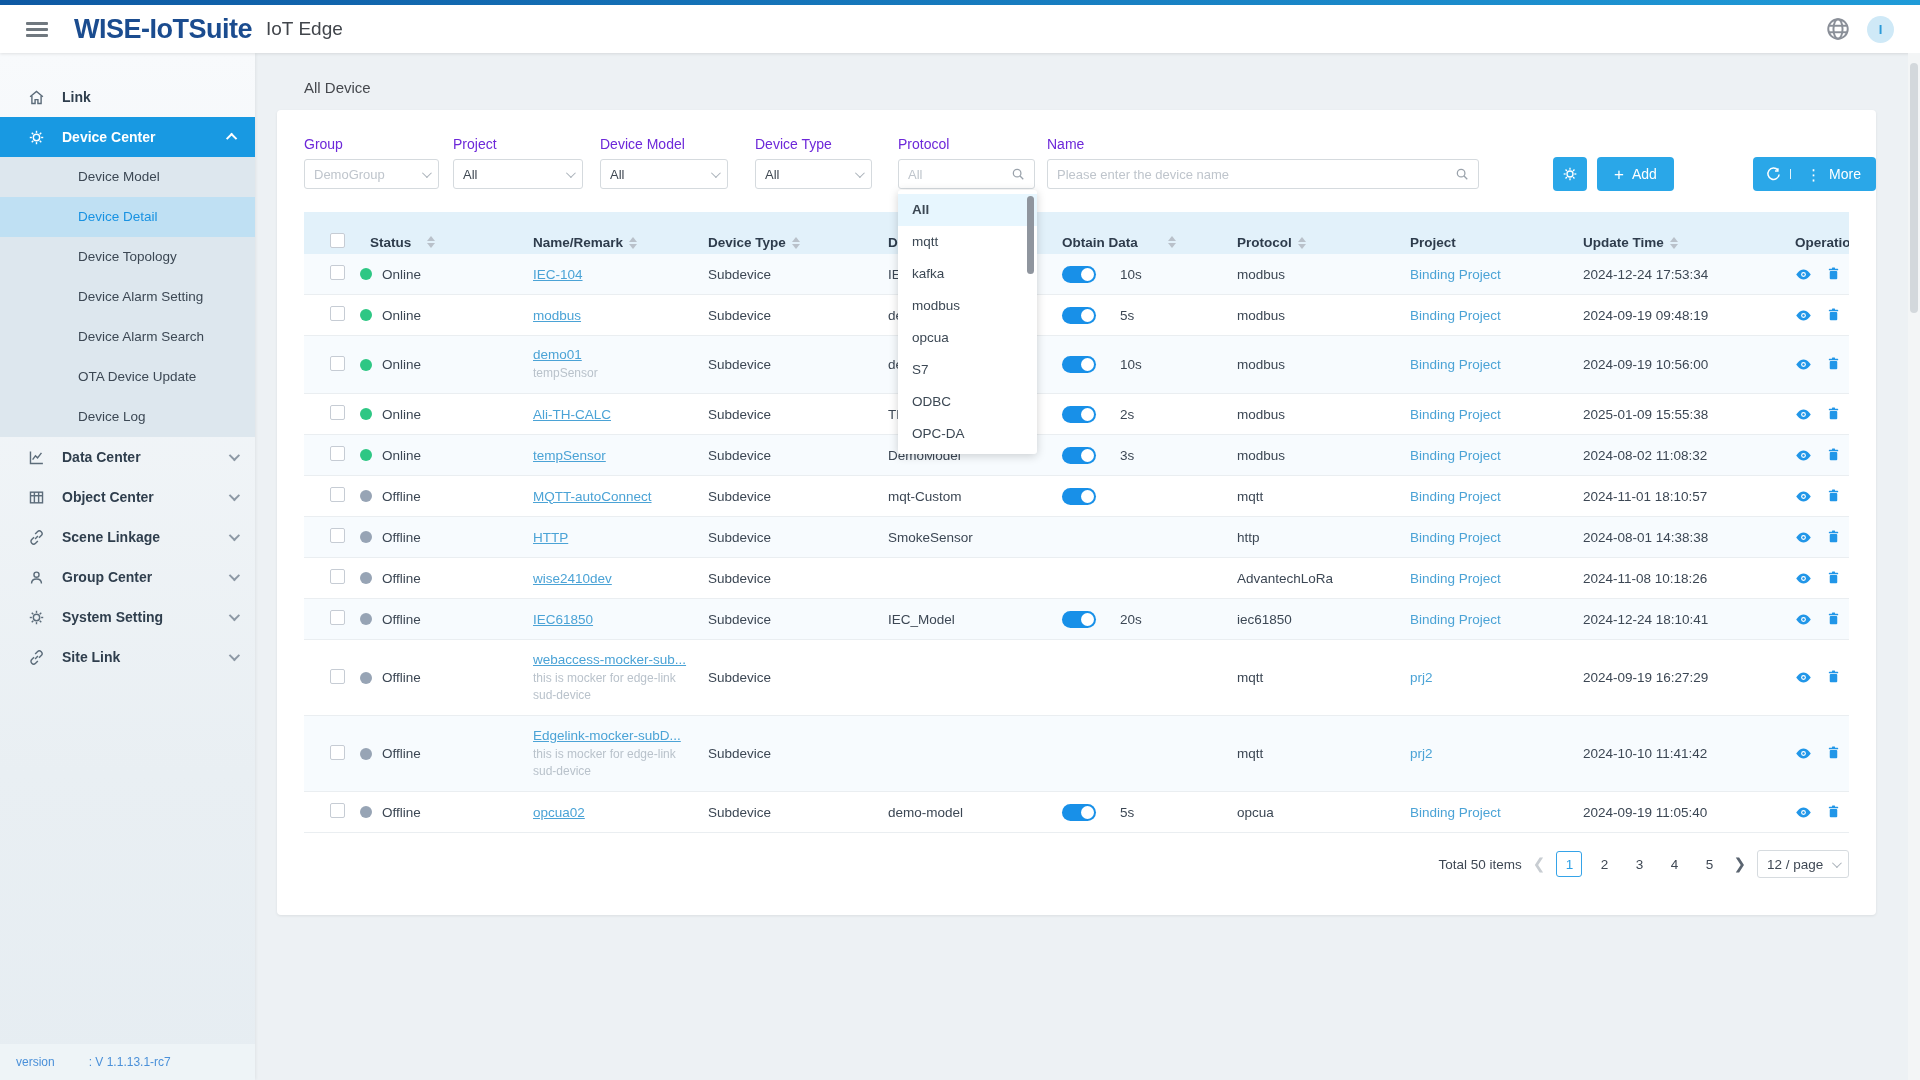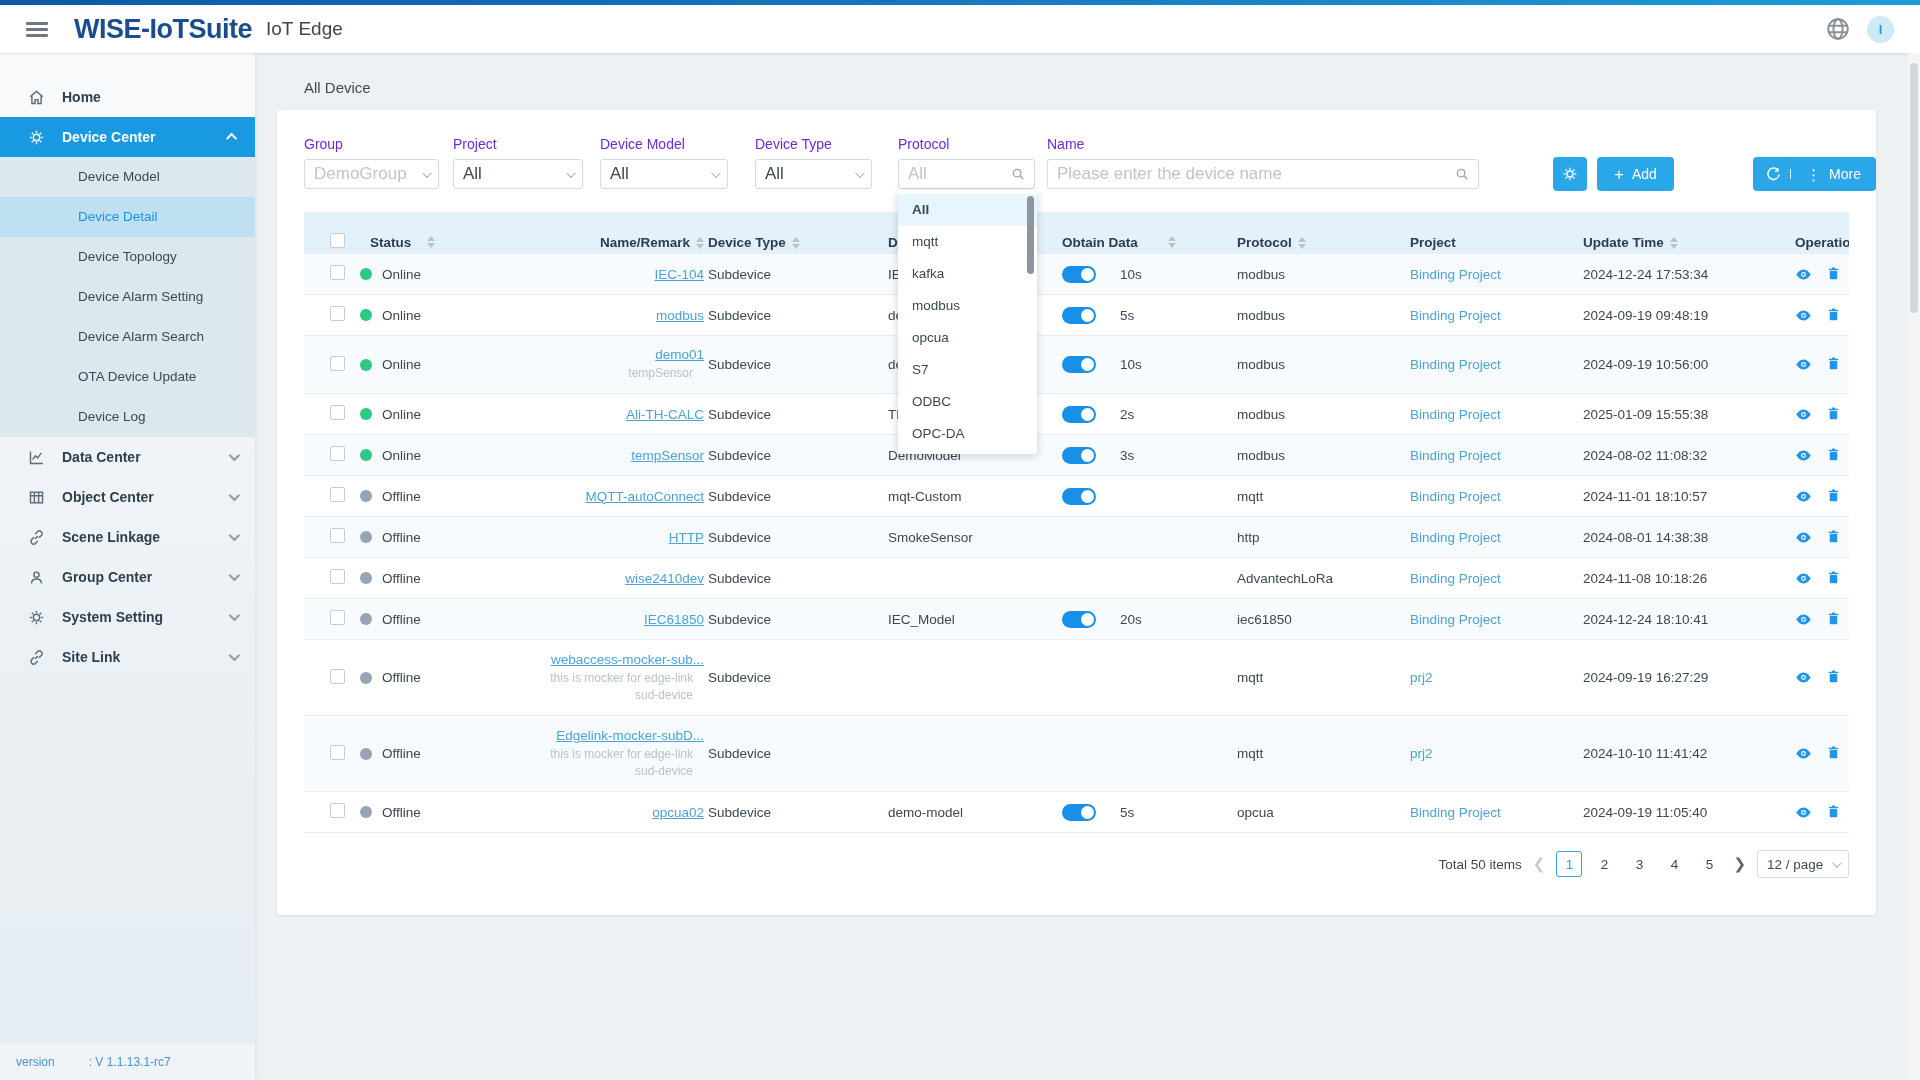"Home" span { text: Home -> Link }
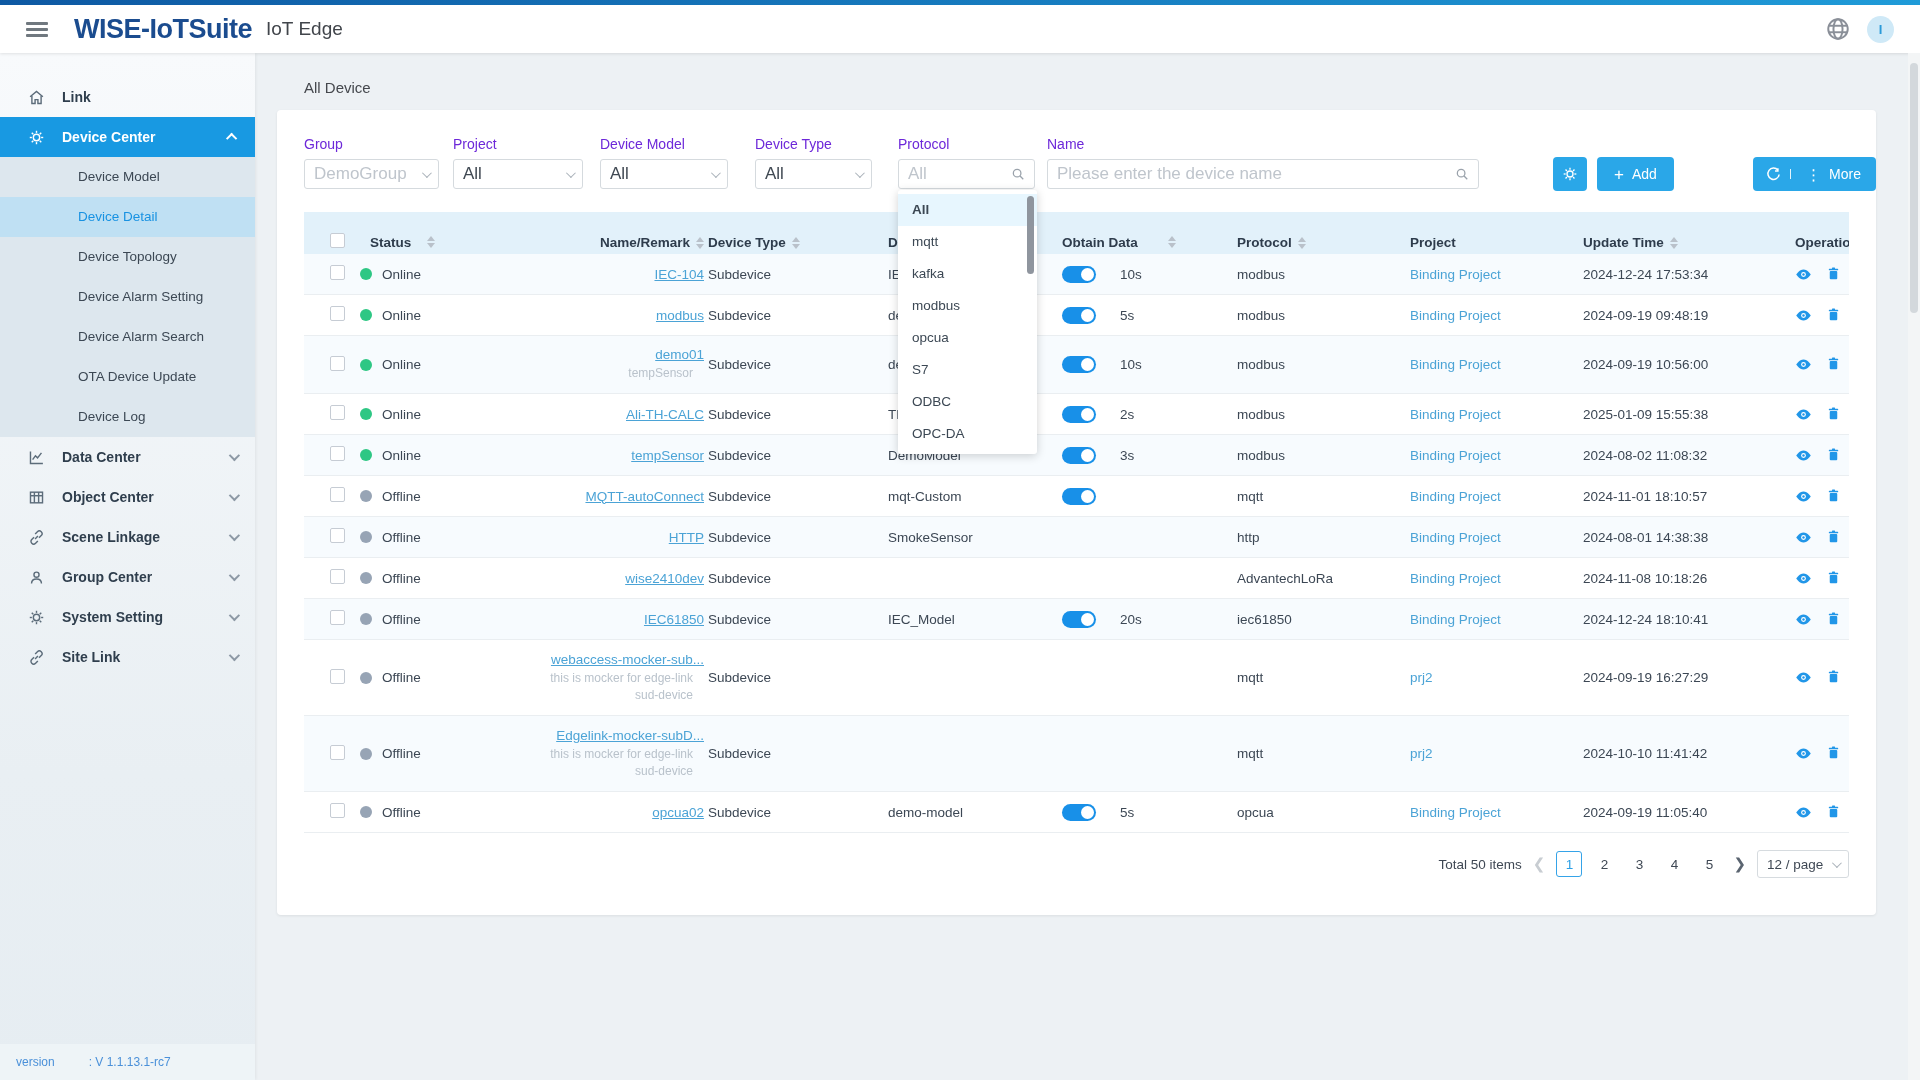"DemoGroup" .fbox { font-size: 17px -> 13px }
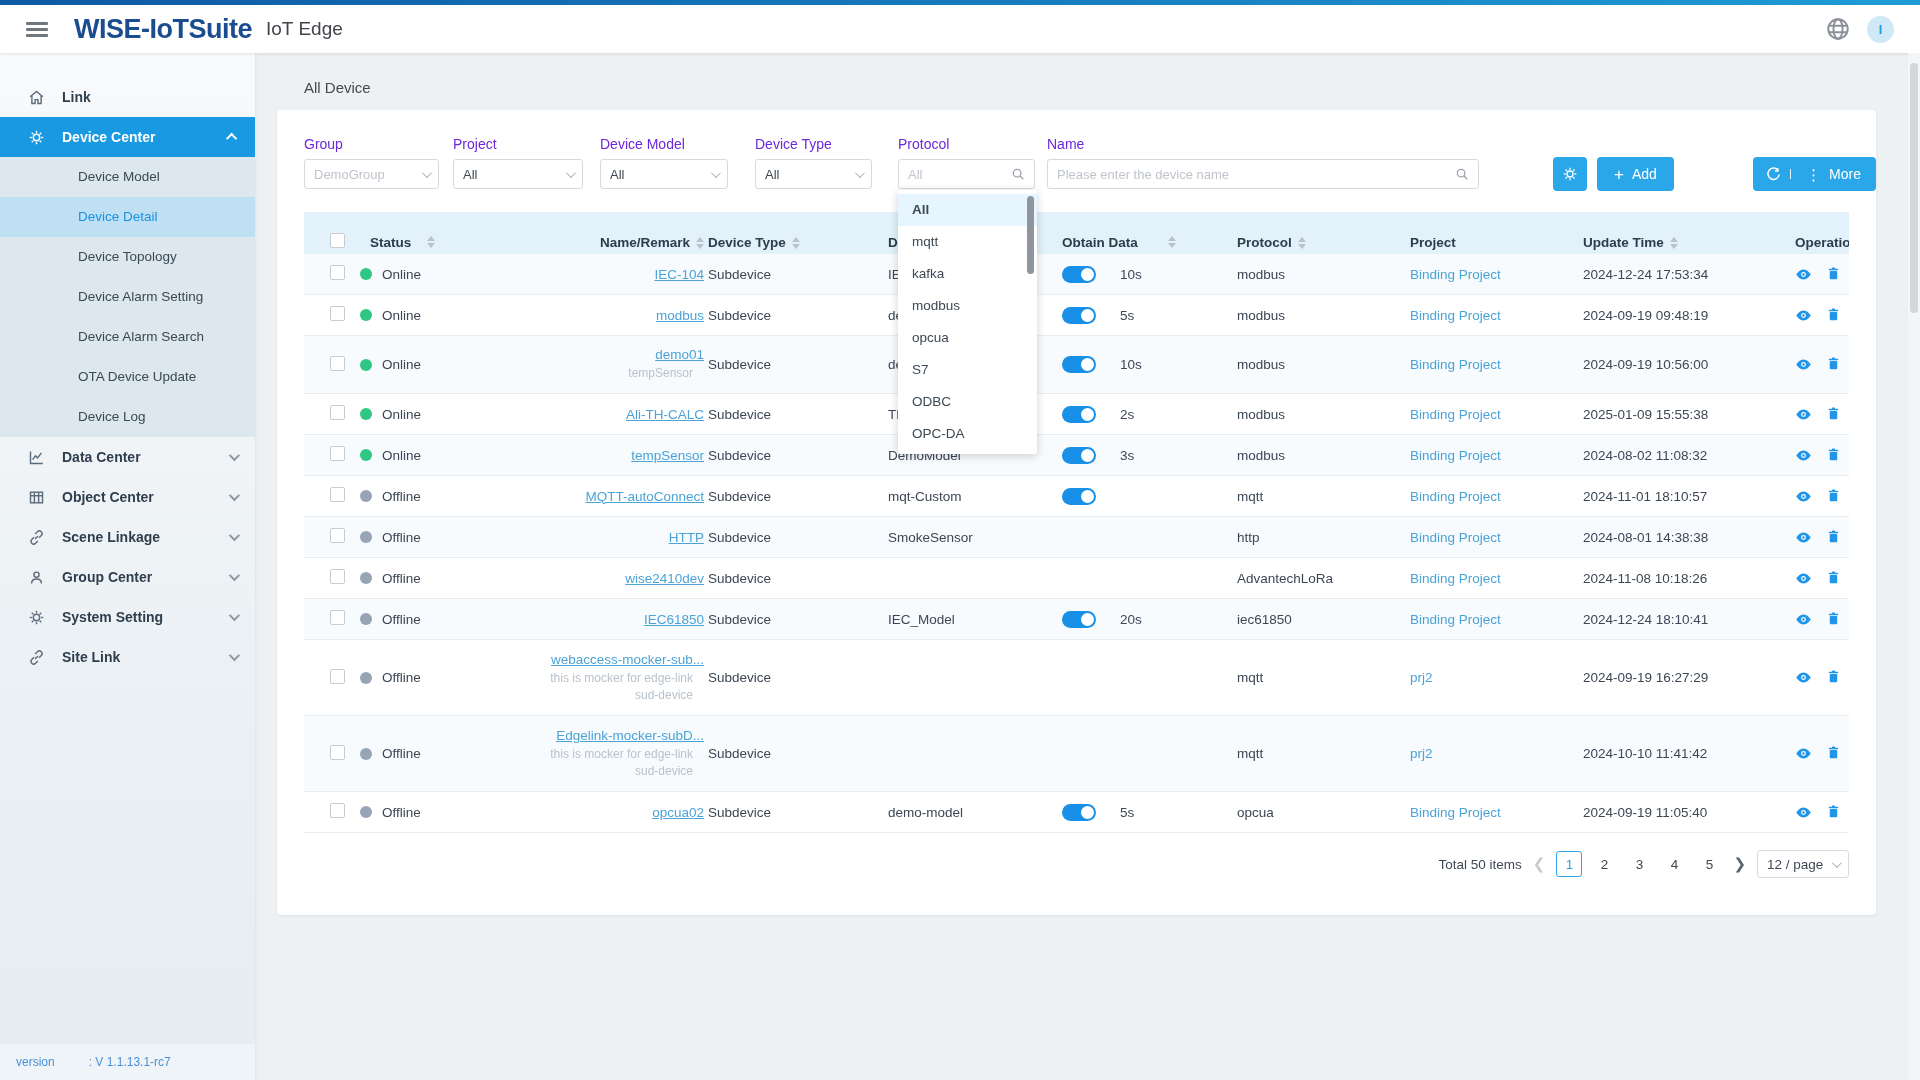"Name/Remark" .c2 { text-align: right -> none }
